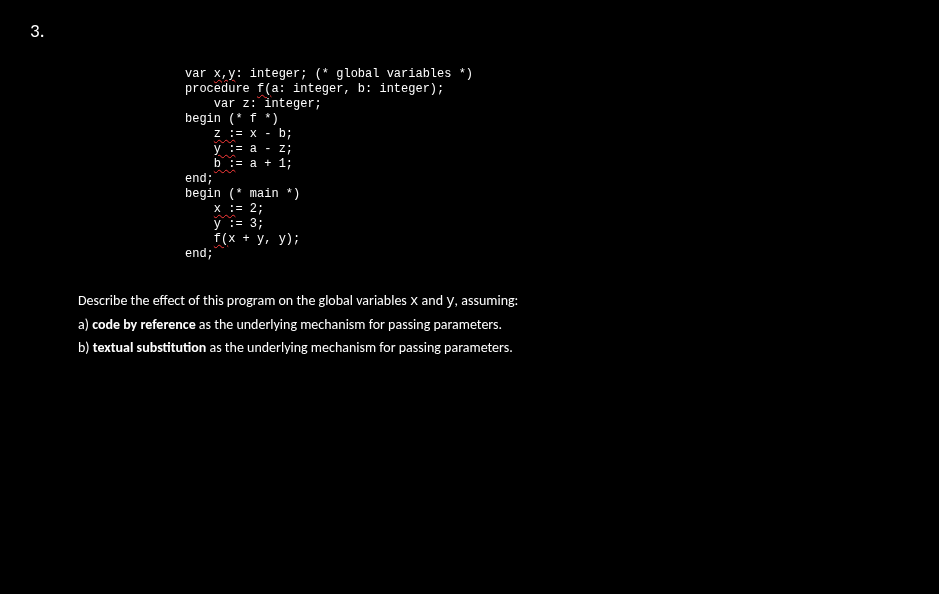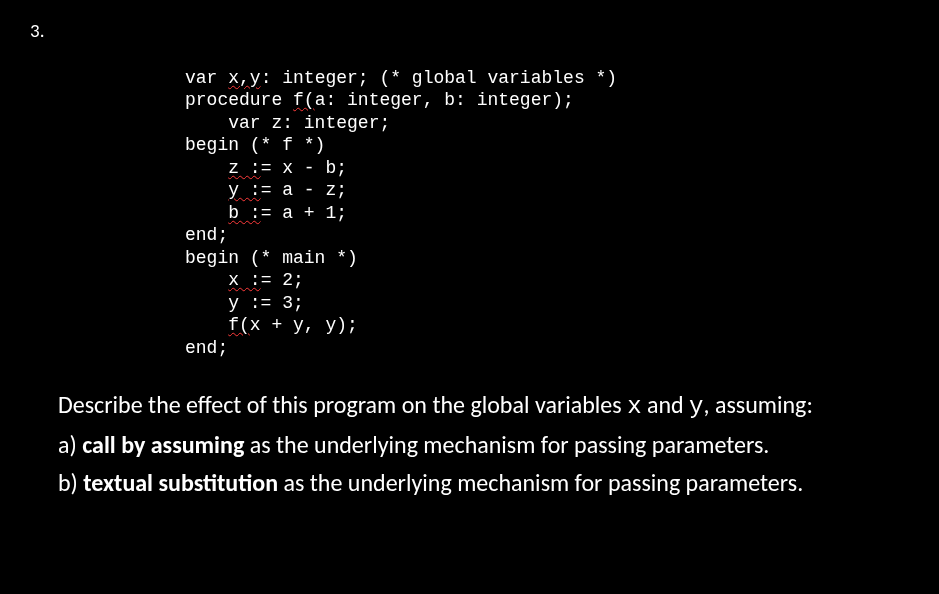"var x,y: integer; (* global" .code-block { font-size: 18px -> 12px }
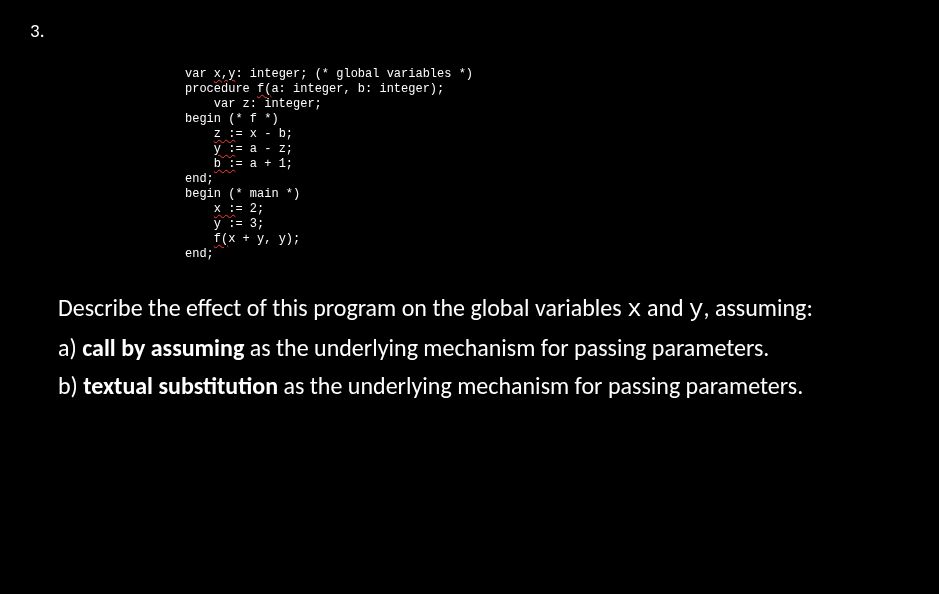"Describe the effect of this" .bottom-text { font-size: 24px -> 14px; margin-left: 28px -> 48px }
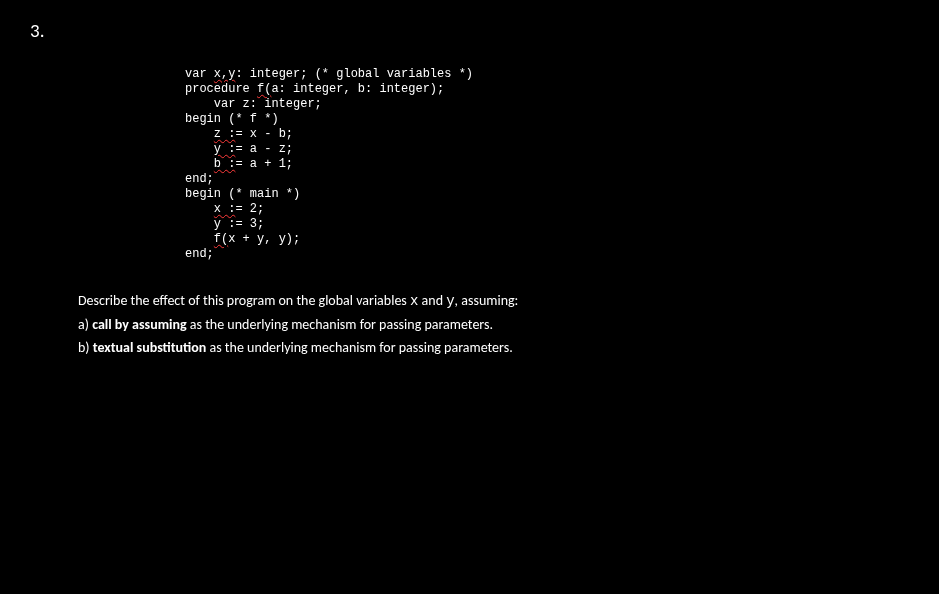"call by assuming" span.bold { text: call by assuming -> code by reference }
